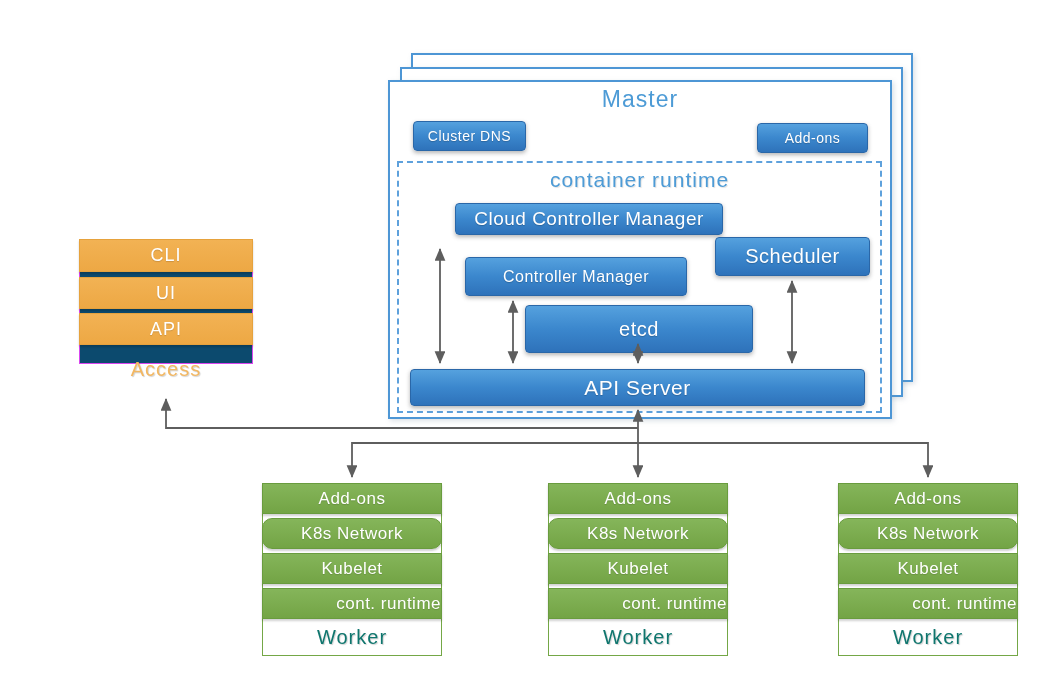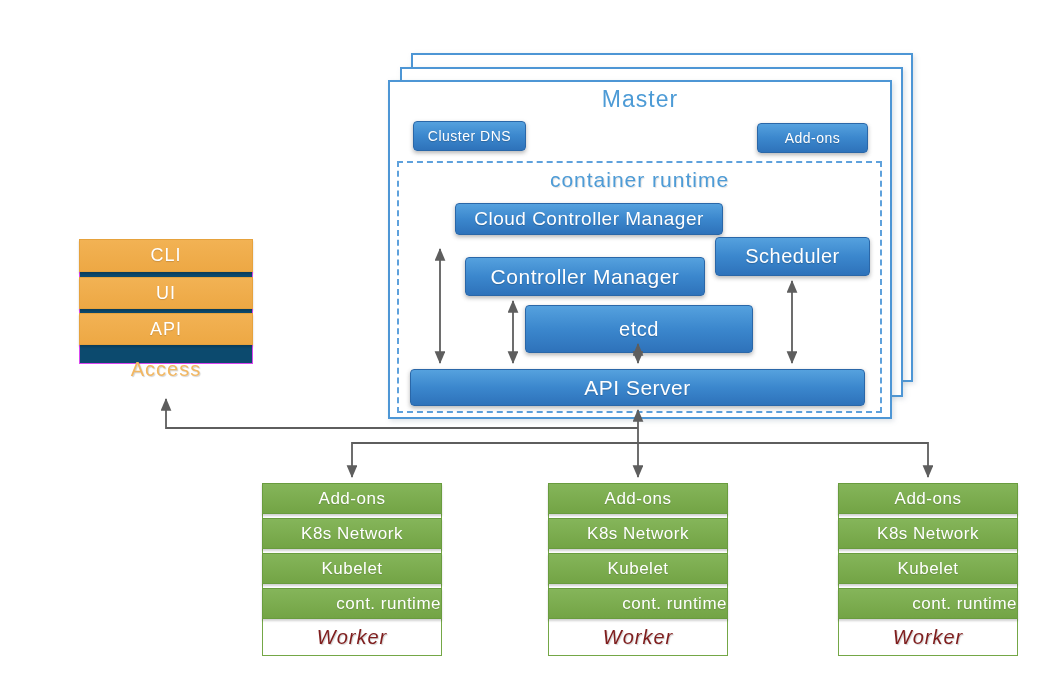"Controller Manager" .cm { font-size: 21px -> 16px; width: 240px -> 222px }
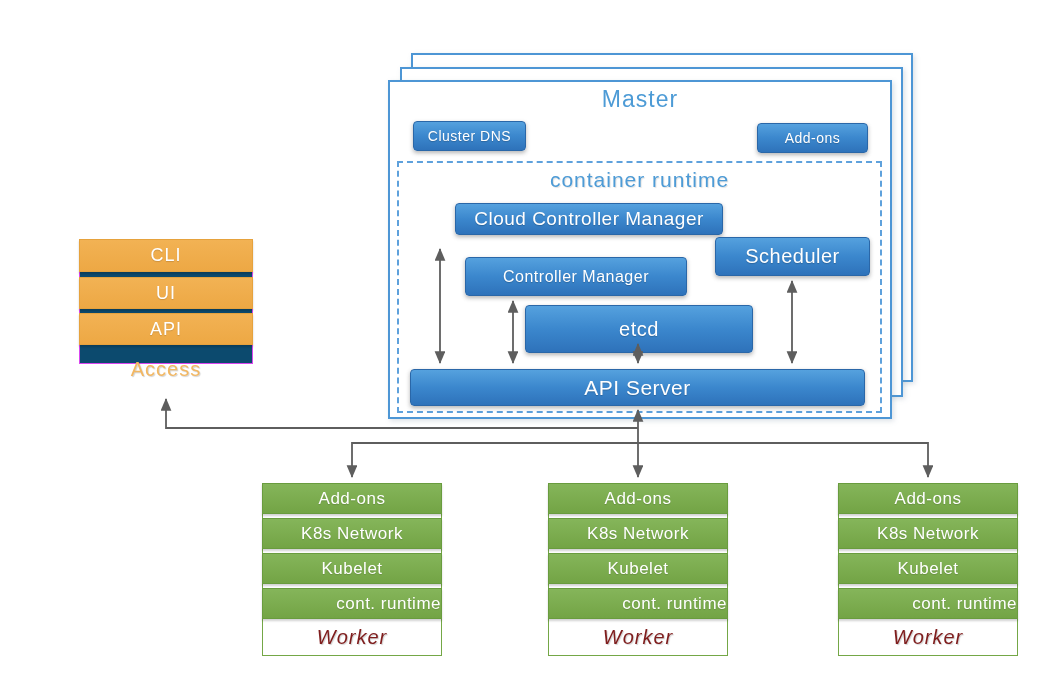"K8s Network" .grow.g1 { border-radius: none -> 10px }
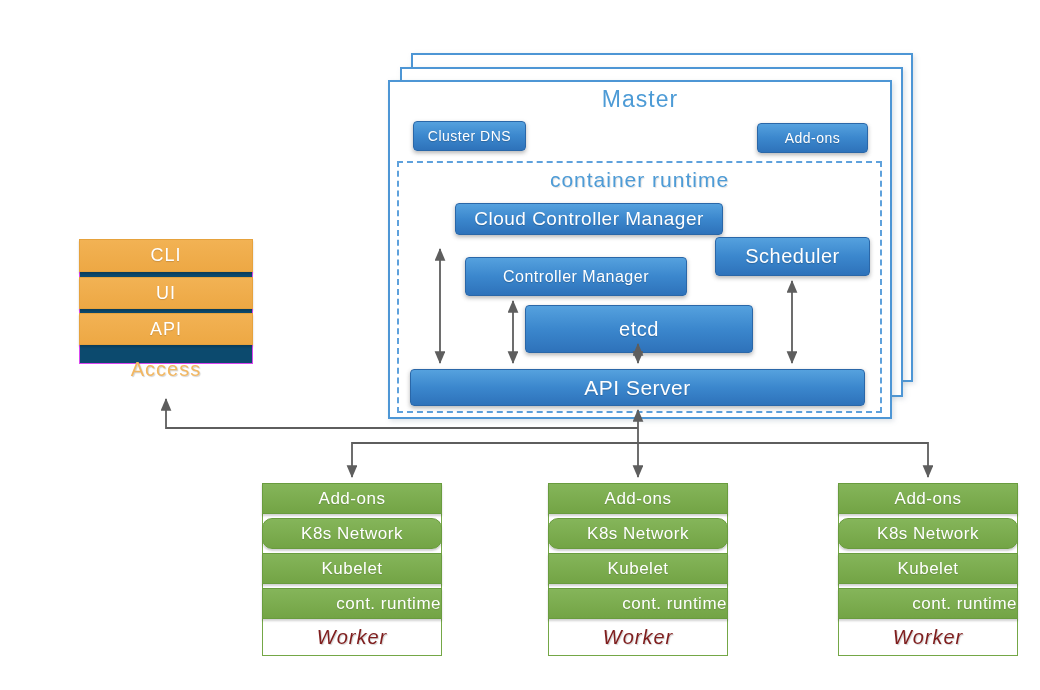"Worker" .worker-label { color: #7f1d1d -> #0f766e; font-style: italic -> none }
